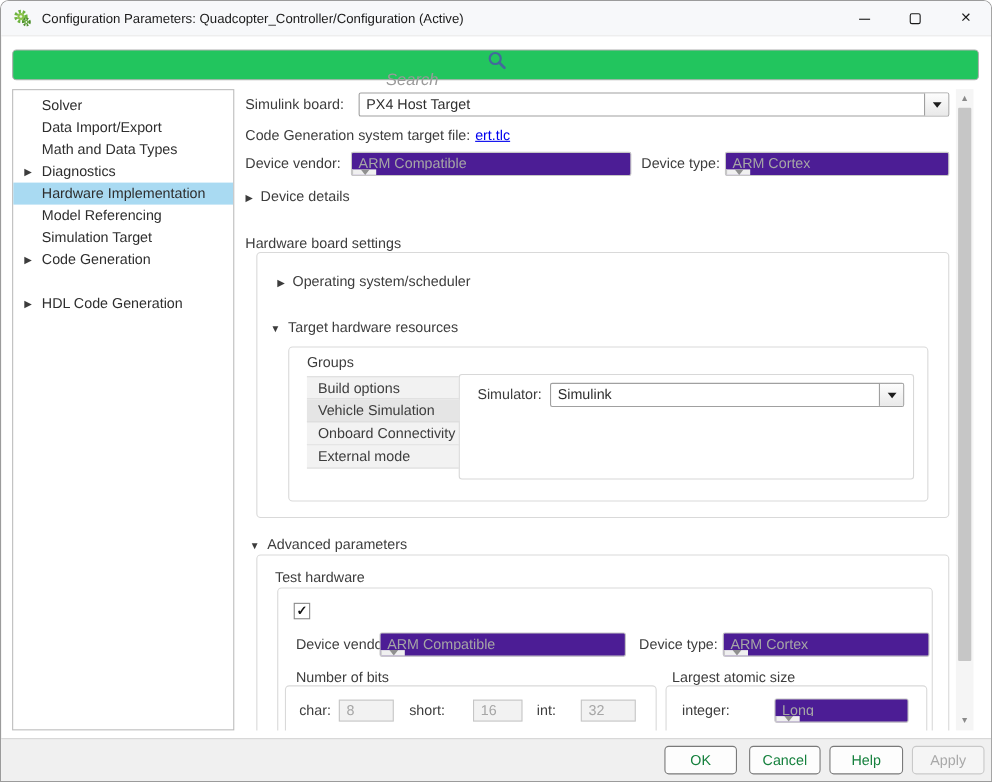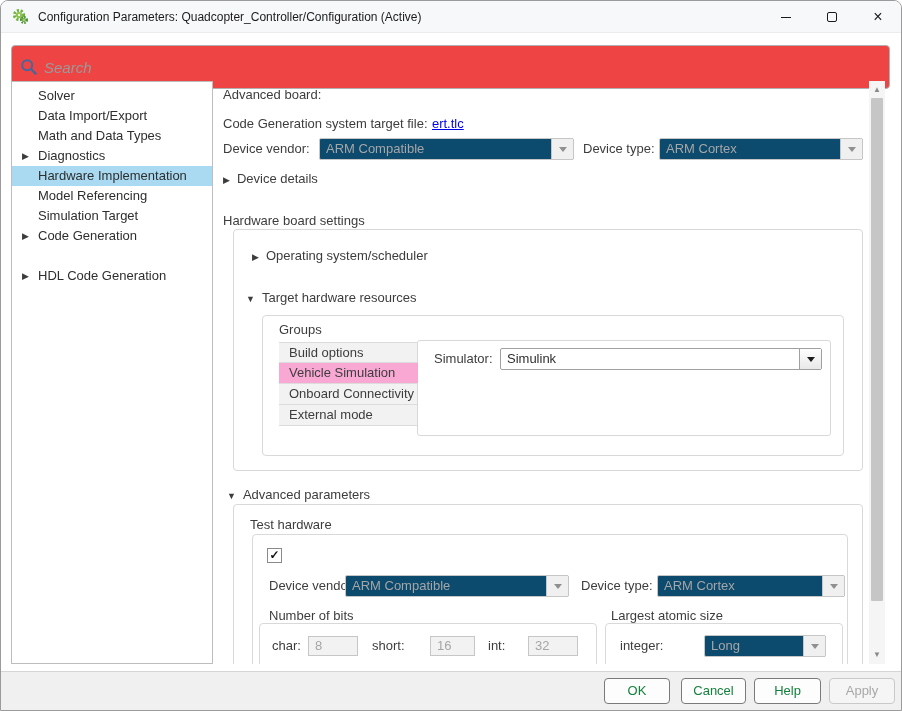"Search" .search-box { background: #ef4444 -> #22c55e; flex-direction: none -> column; height: 44px -> 28px }
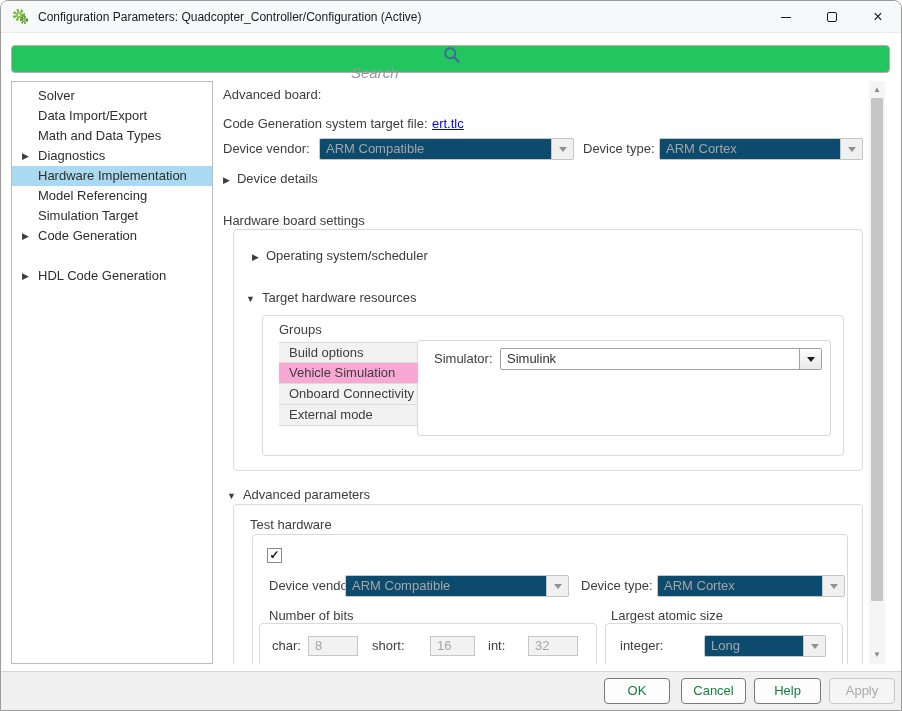"Advanced board:" span.lbl { text: Advanced -> Simulink }
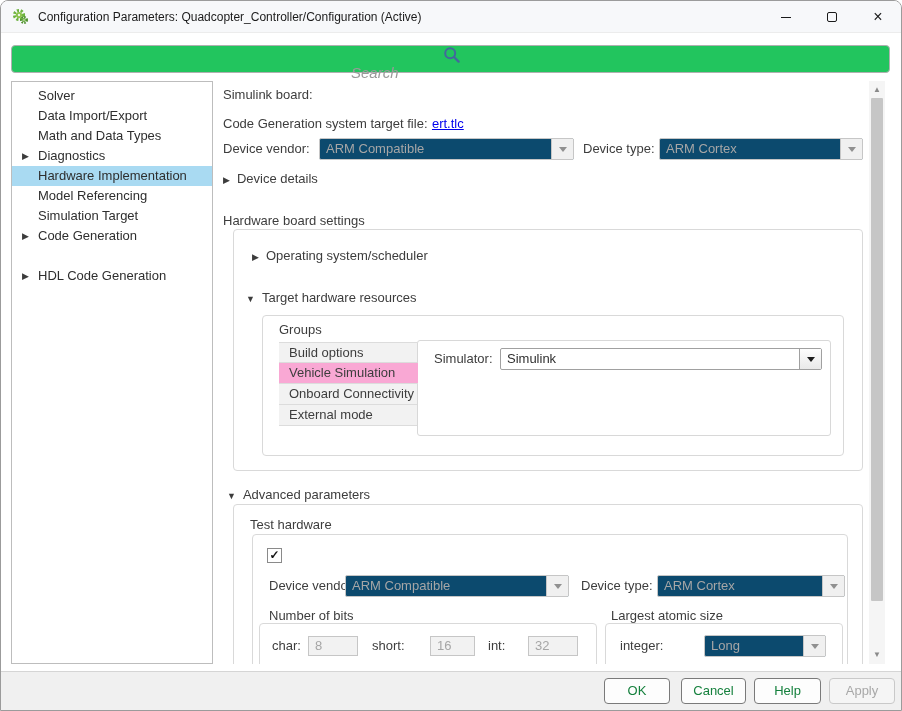"PX4 Host Target" div.combo { html: none -> <div> <span>PX4 Host Target</span> <span> <span></span> </span> </div> }
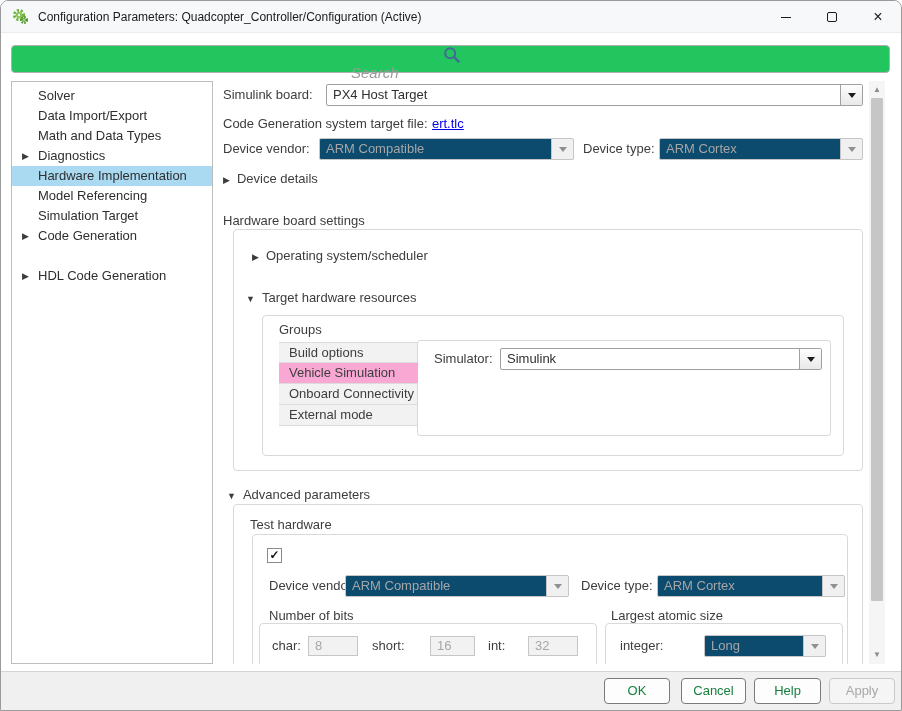"ARM Compatible" .combo.disabled { background: #0c4a6e -> #4c1d95; flex-direction: none -> column }
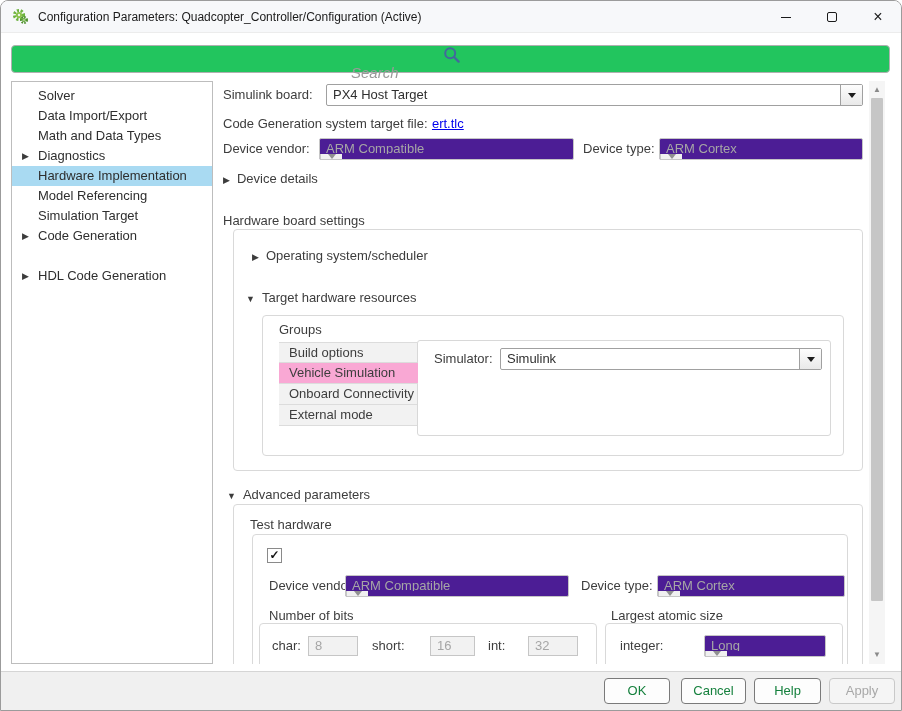"Vehicle Simulation" .gtab.sel { background: #f9a8d4 -> #e5e5e5 }
